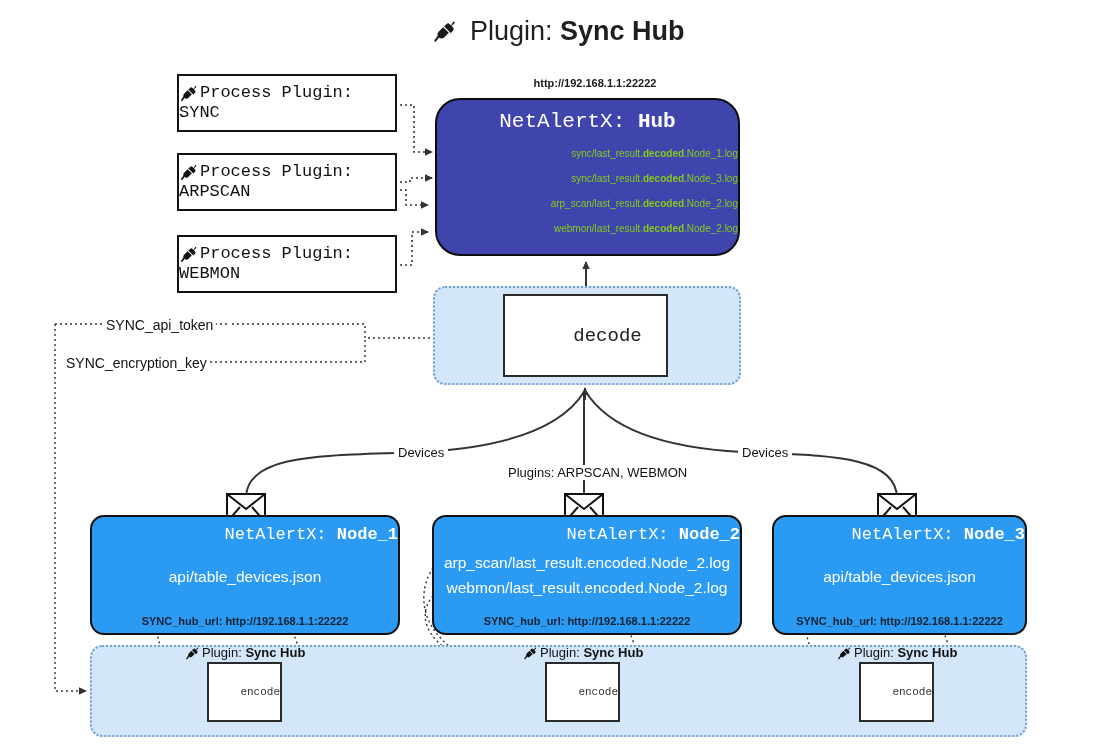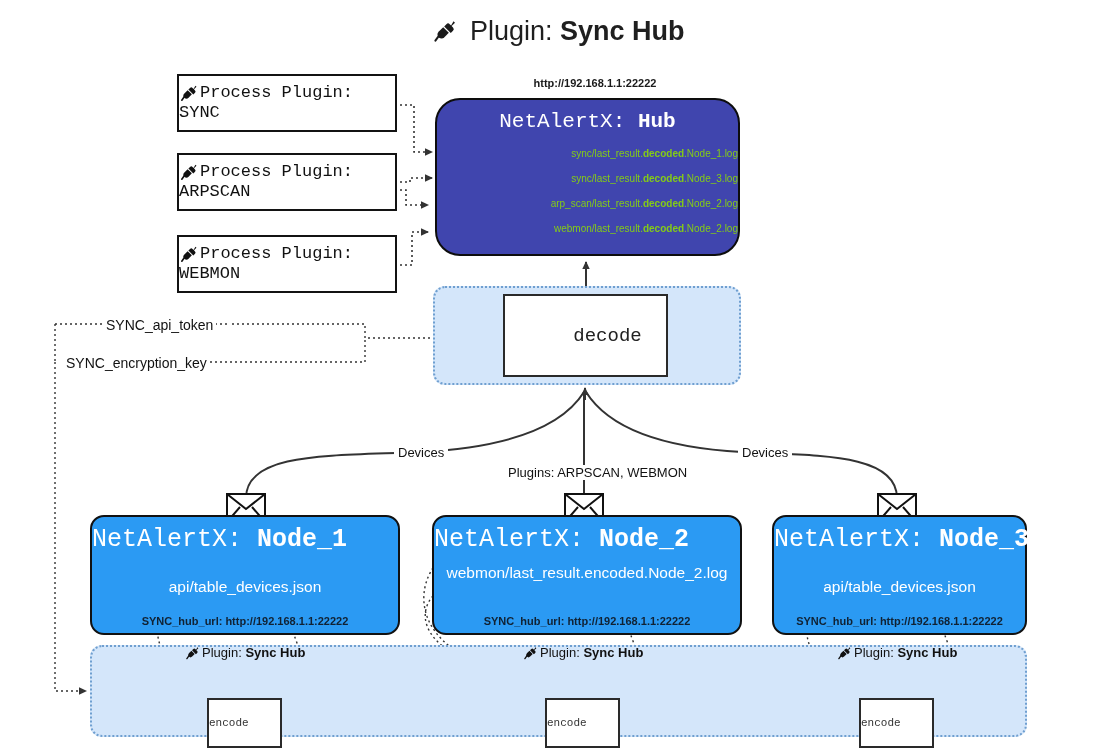"NetAlertX: Node_1" .node .node-title { font-size: 25px -> 17px; text-align: left -> right }
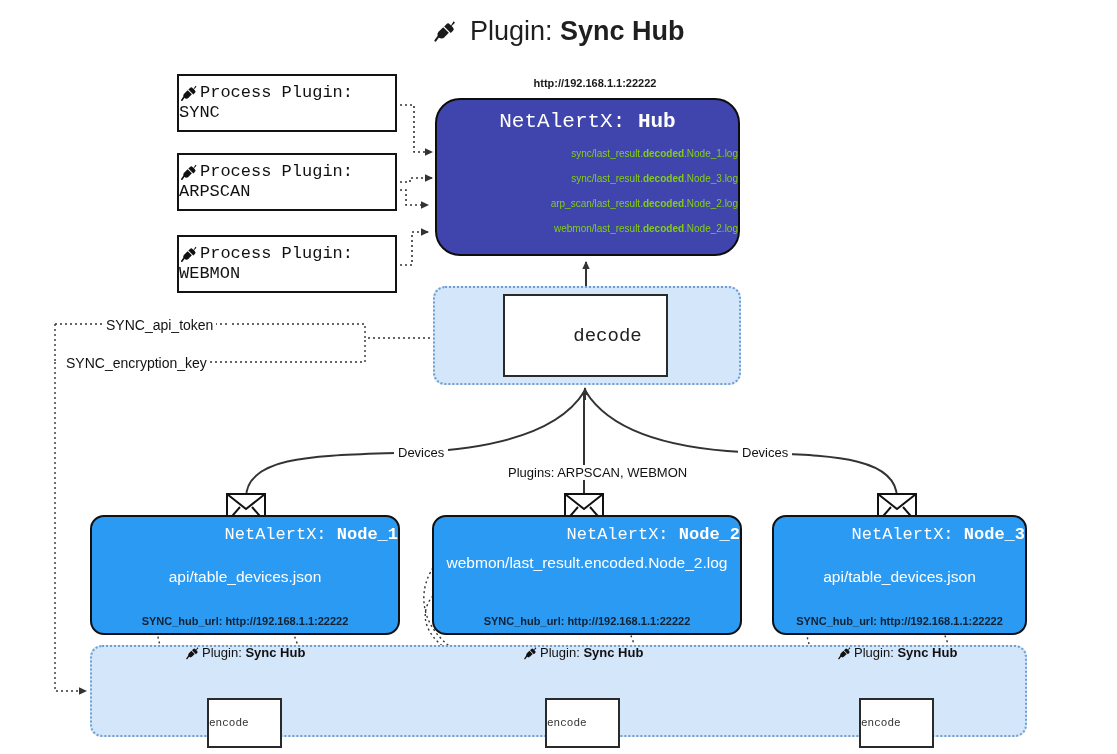"arp_scan/last_result.encoded.Node_2.log" div.node-line { html: none -> <div>arp_scan/last_result.encoded.Node_2.log</div> }
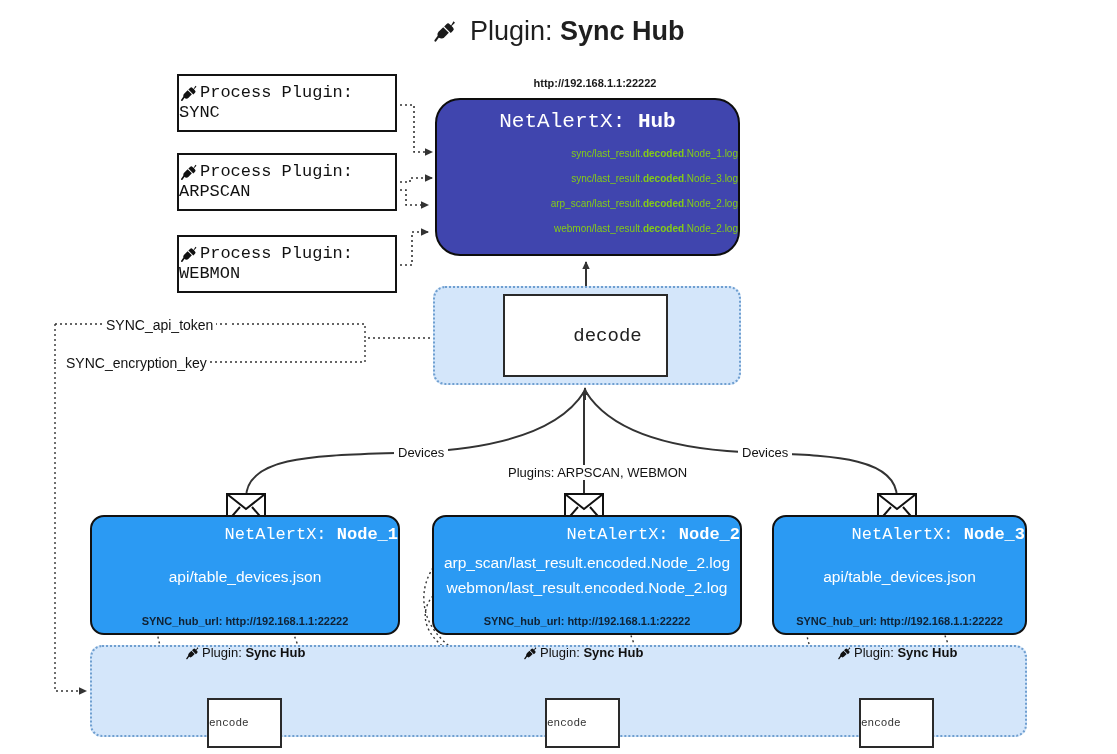"encode" .encode-box { height: 50px -> 60px; justify-content: flex-start -> flex-end; margin-top: 36px -> none }
